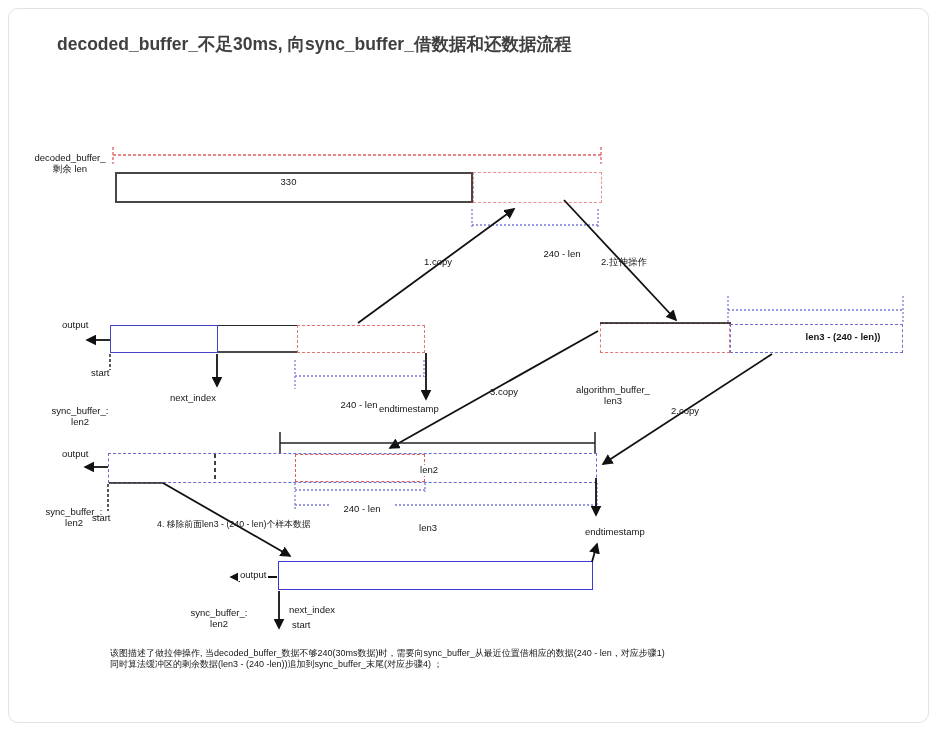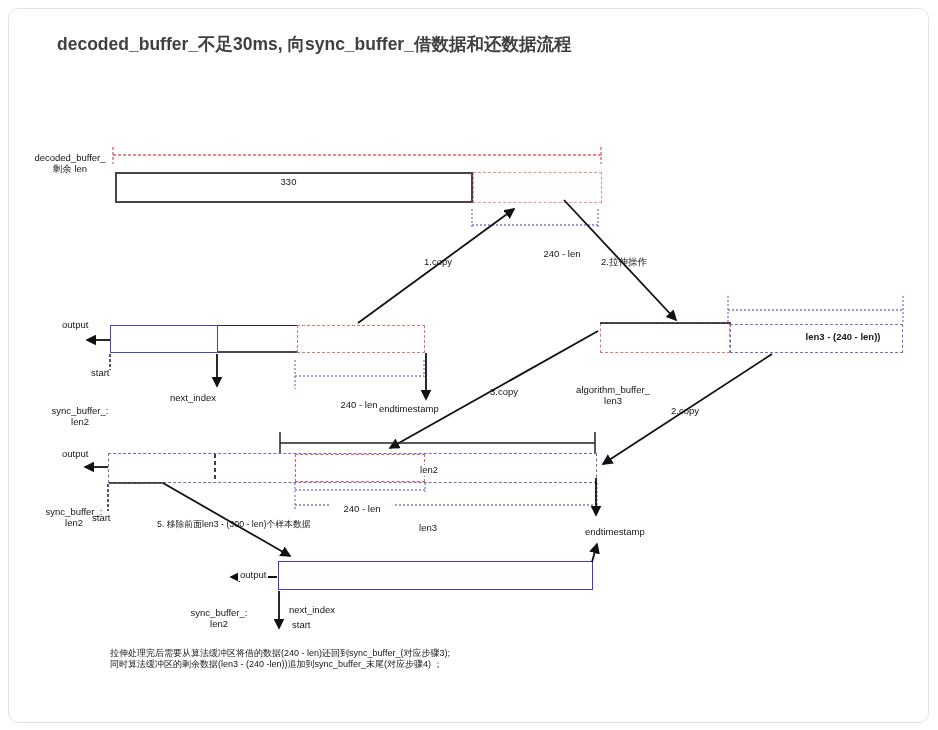"5. 移除前面len3 - (300 -" div.lbl { text: 5. 移除前面len3 - (300 -> 4. 移除前面len3 - (240 }
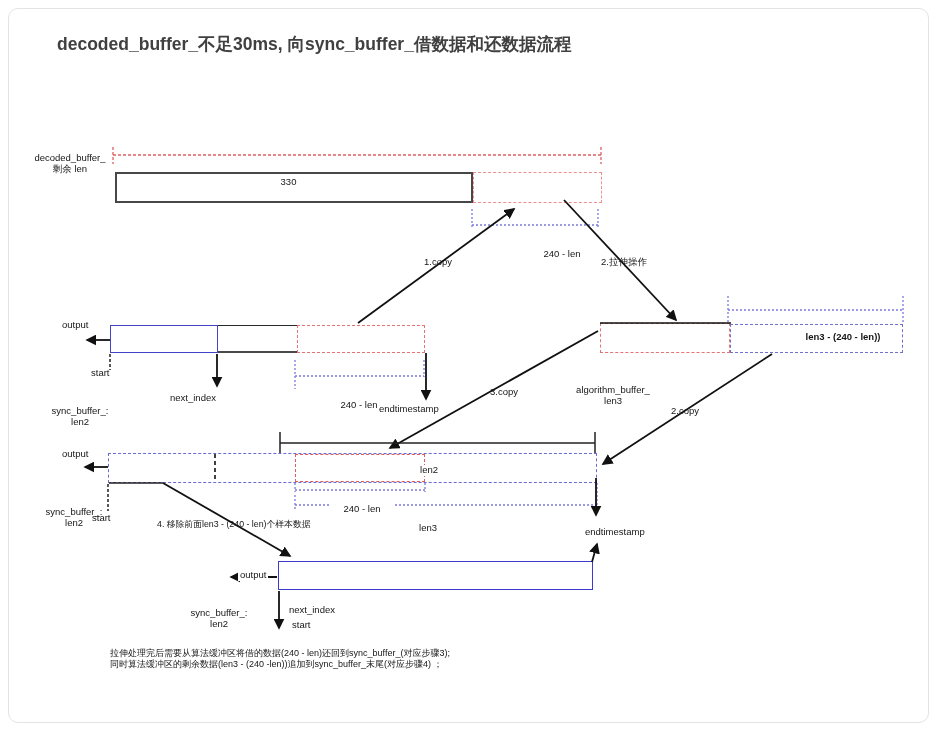"该图描述了做拉伸操作," div { html: none -> <div>该图描述了做拉伸操作, 当decoded_buffer_数据不够240(30ms数据)时，需要向sync_buffer_从最近位置借相应的数据(240 - len，对应步骤1)</div> }
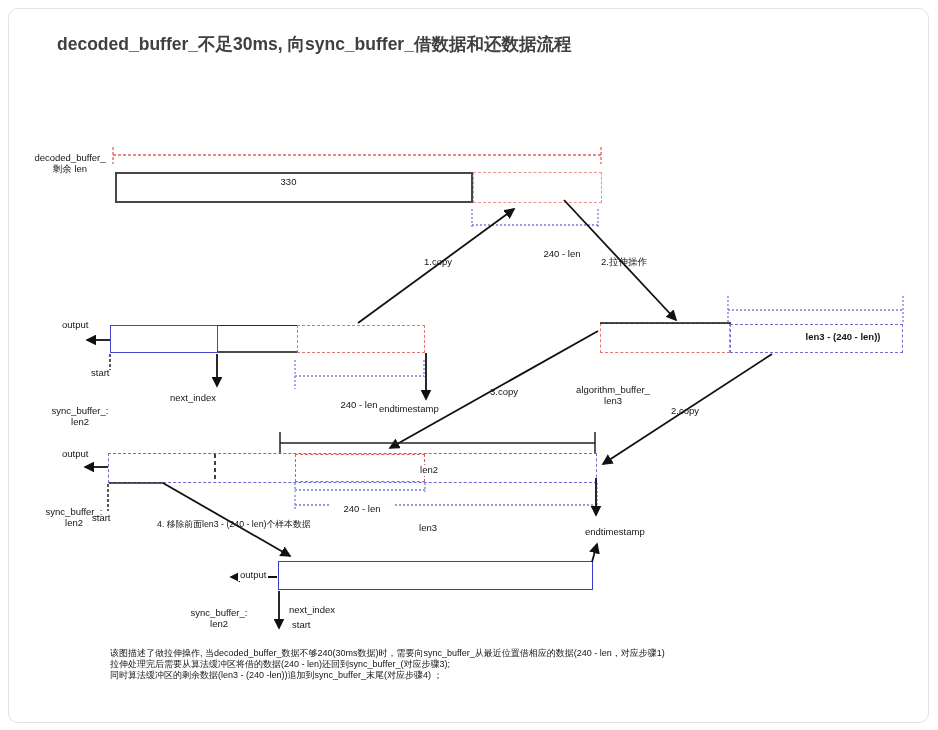"拉伸处理完后需要从算法缓冲区将借的数据(240 -" div { html: <div>拉伸处理完后需要从算法缓冲区将借的数据(240 - len)还回到sync_buffer_(对应步骤3);</div> -> none }
